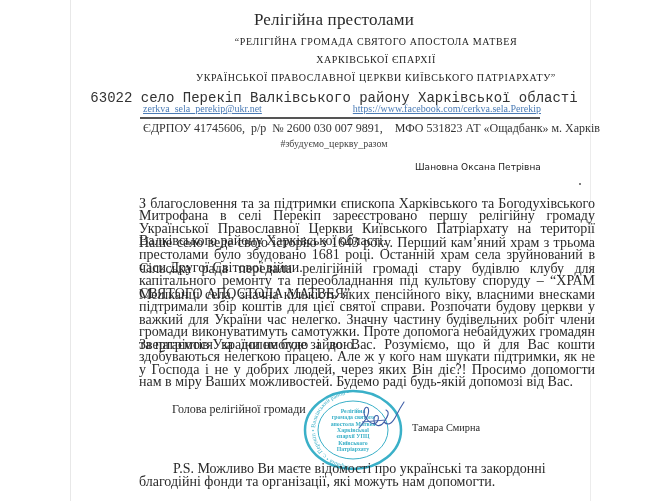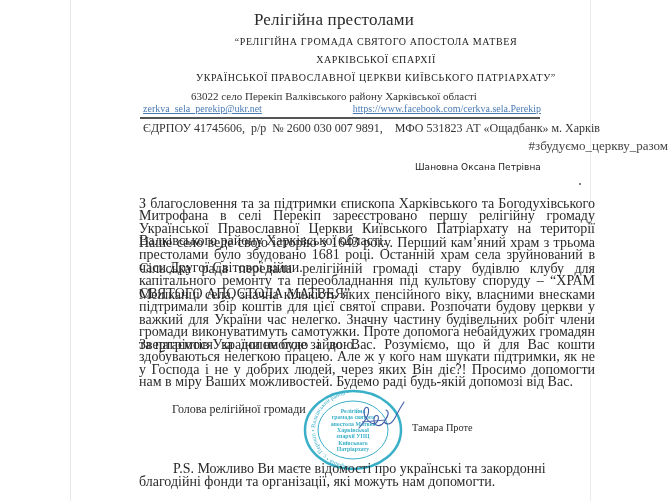"63022 село Перекіп Валківського району" .addr { font-family: none -> Liberation Mono, monospace; font-size: 11px -> 14px }
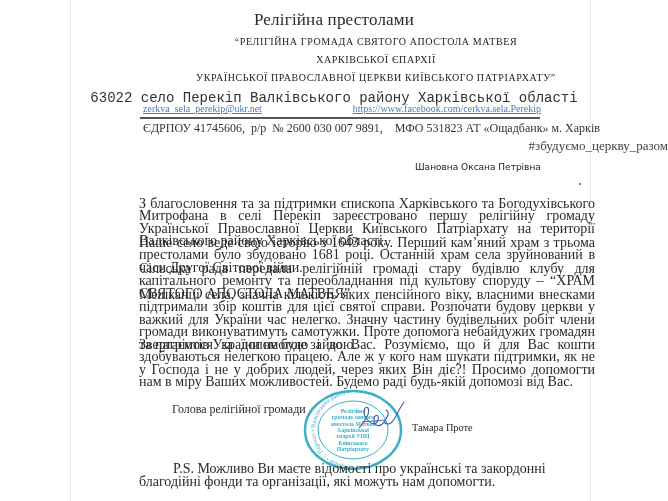"#збудуємо_церкву_разом" .hashtag { font-size: 13px -> 10px; text-align: right -> none }
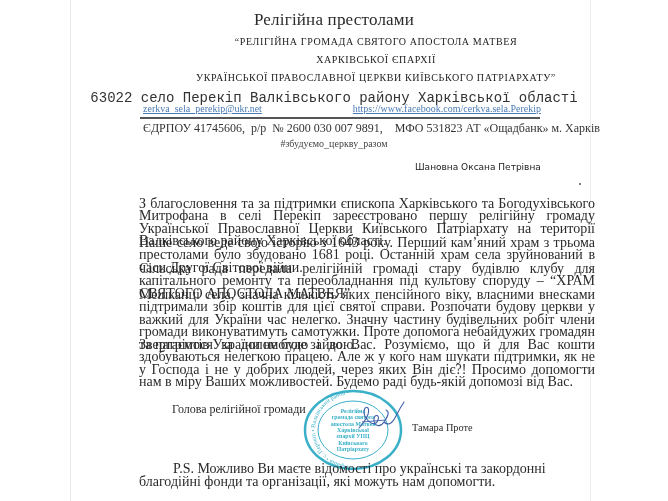"Тамара Проте" div.sig-name { text: Проте -> Смирна }
